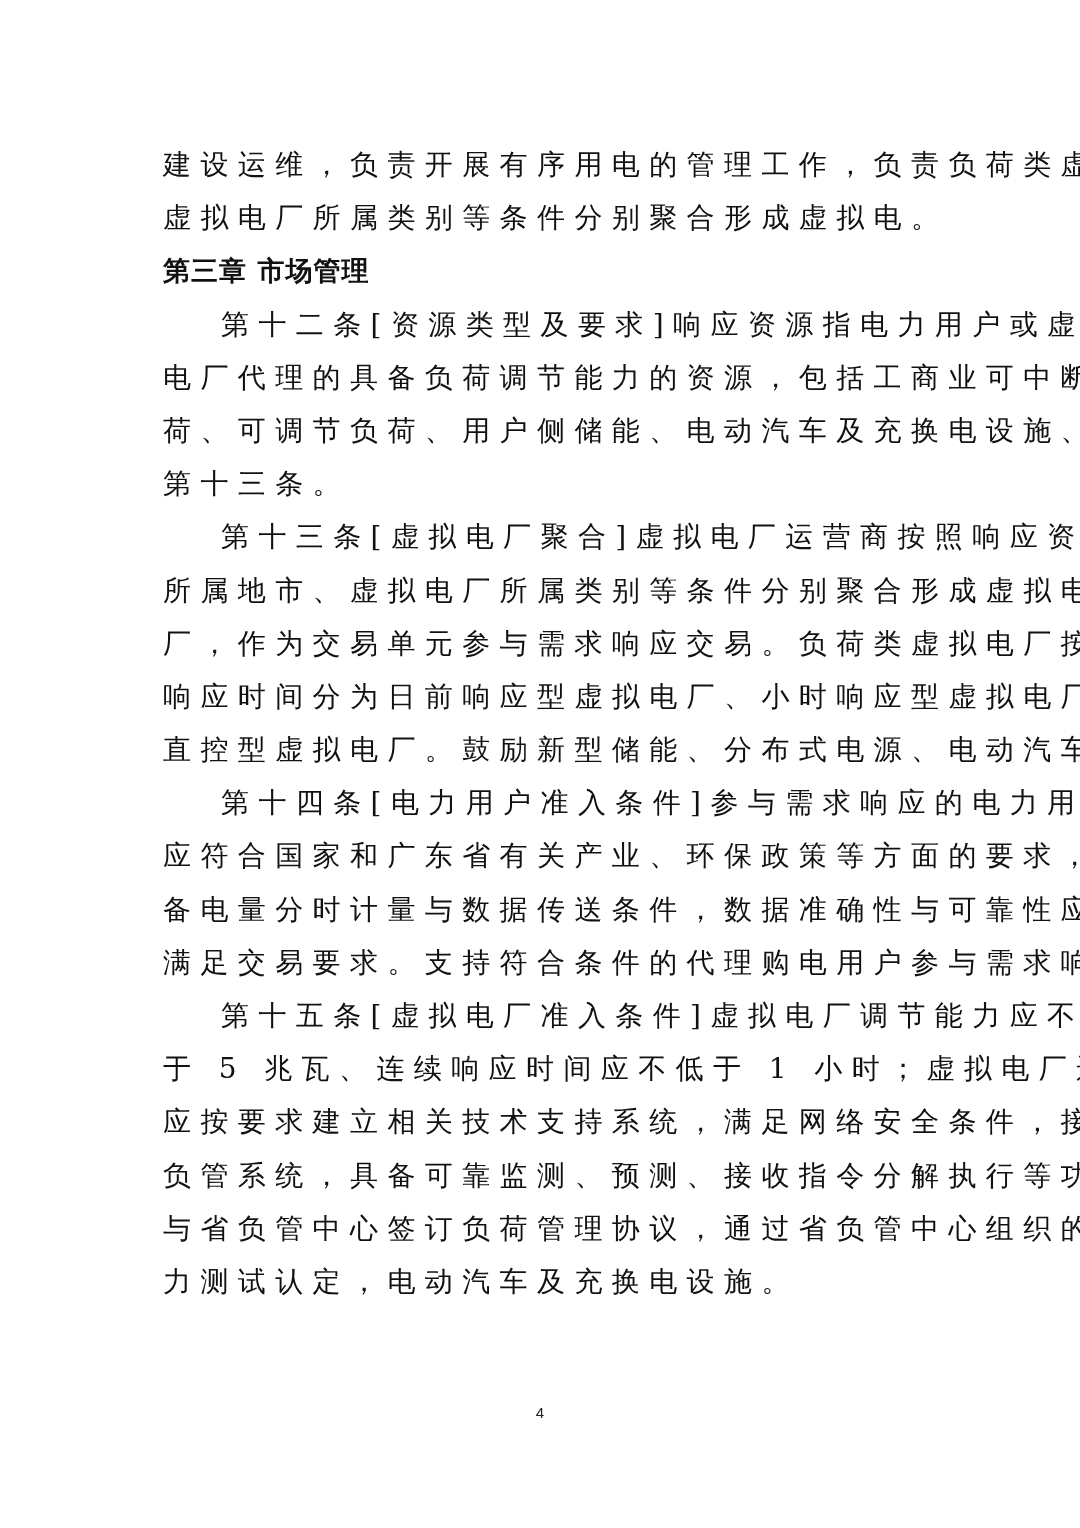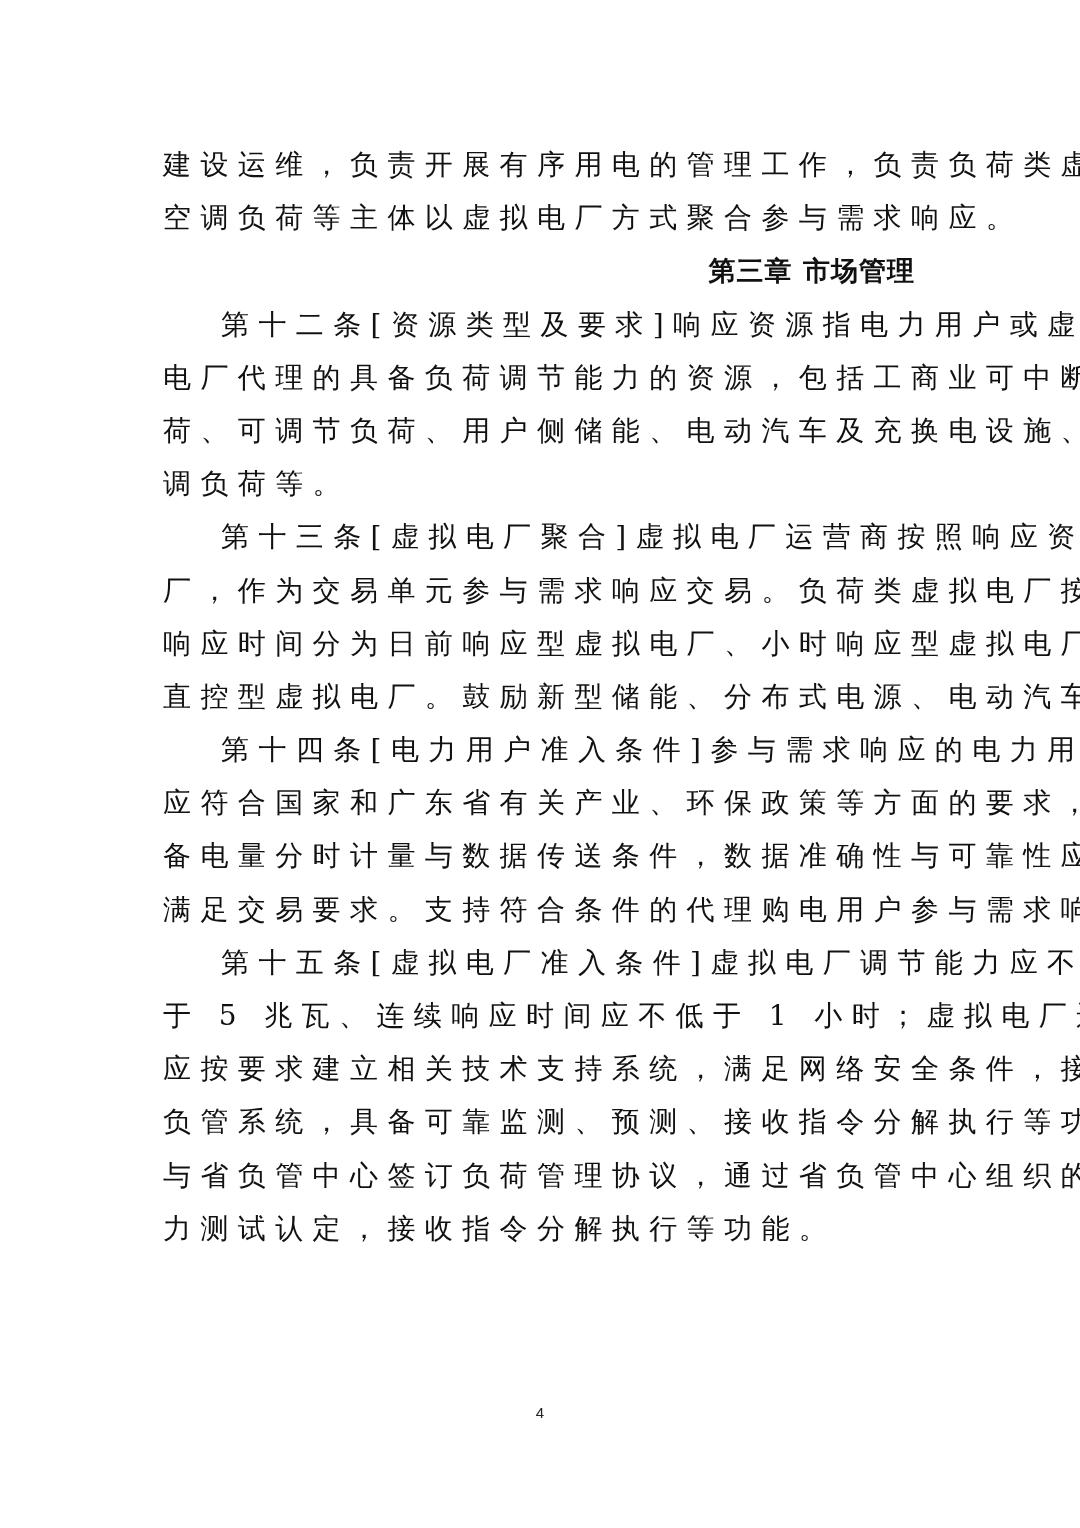"空调负荷等主体以虚拟电厂方式聚合参与需求响应。" div.line { text: 空调负荷等主体以虚拟电厂方式聚合参与需求响应 -> 虚拟电厂所属类别等条件分别聚合形成虚拟电 }
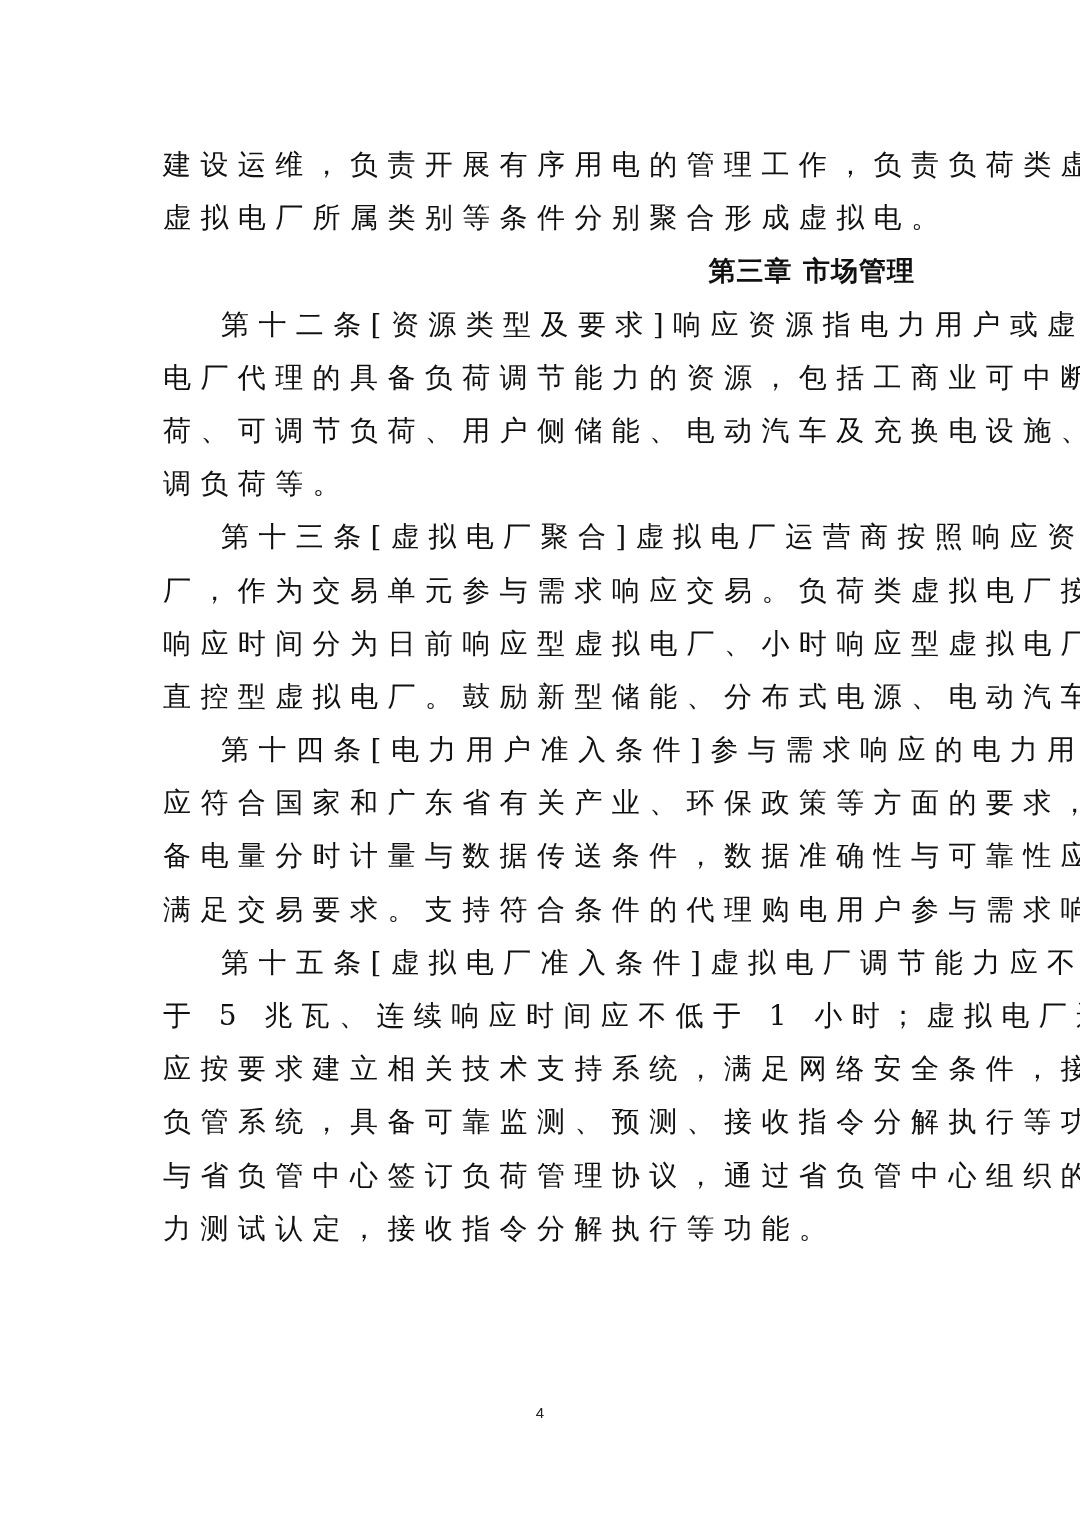"第三章 市场管理" .chapter { text-align: right -> left }
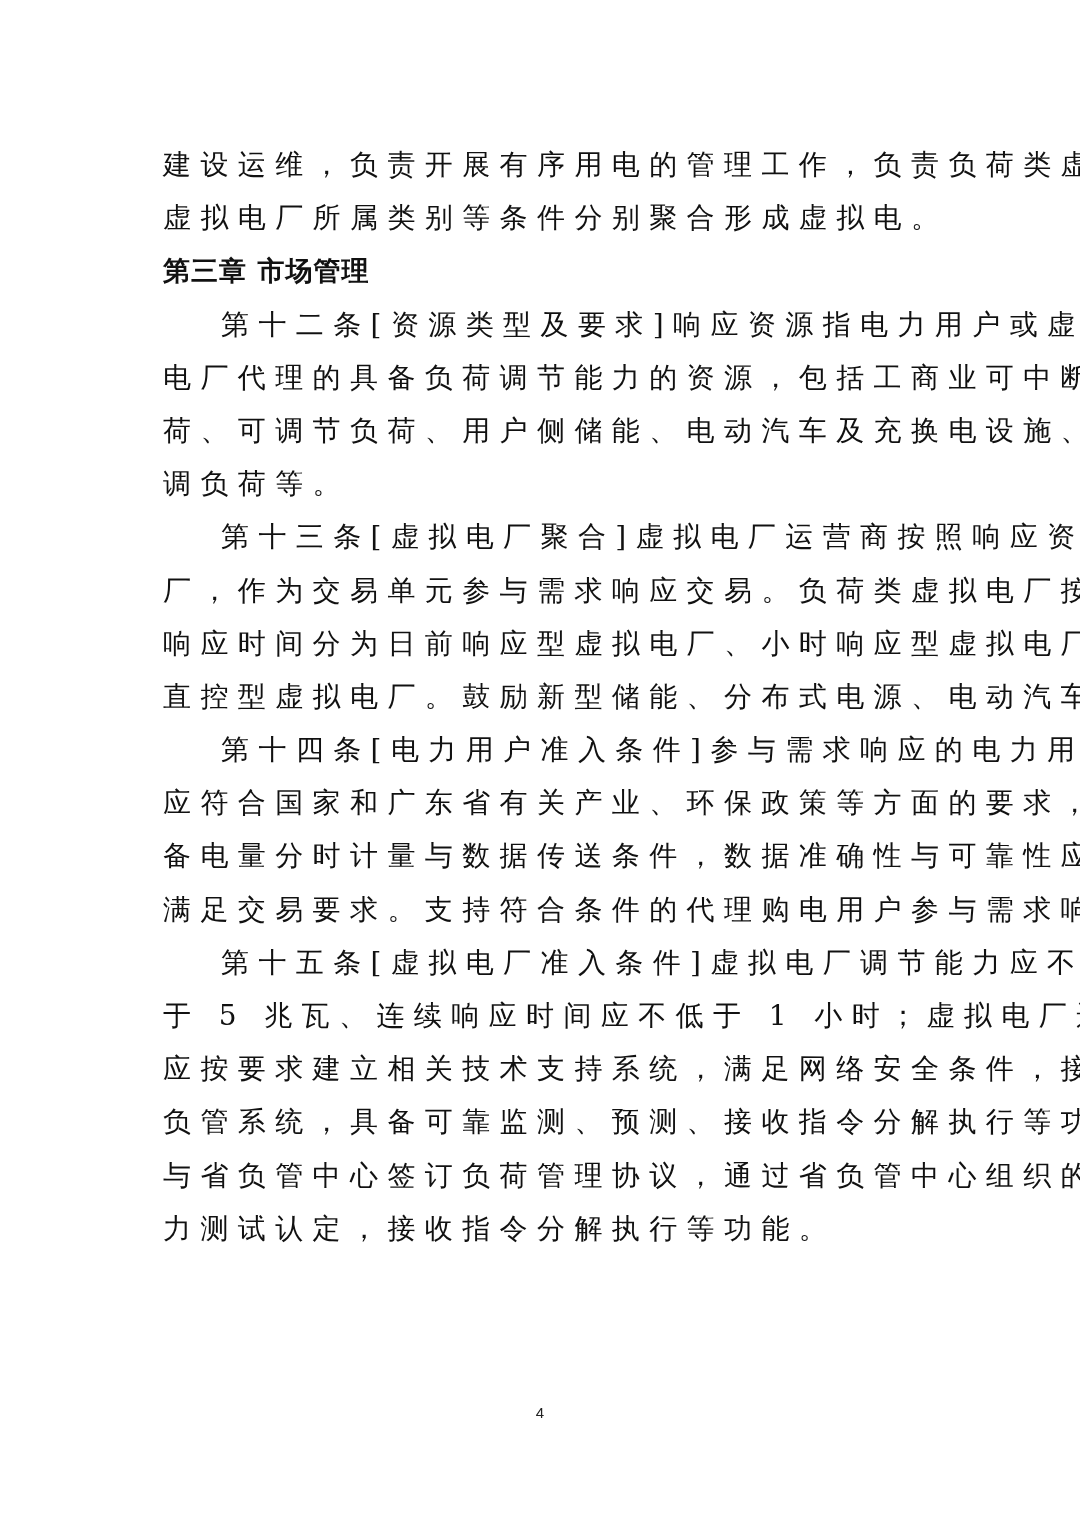"调负荷等。" div.line { text: 调负荷等 -> 第十三条 }
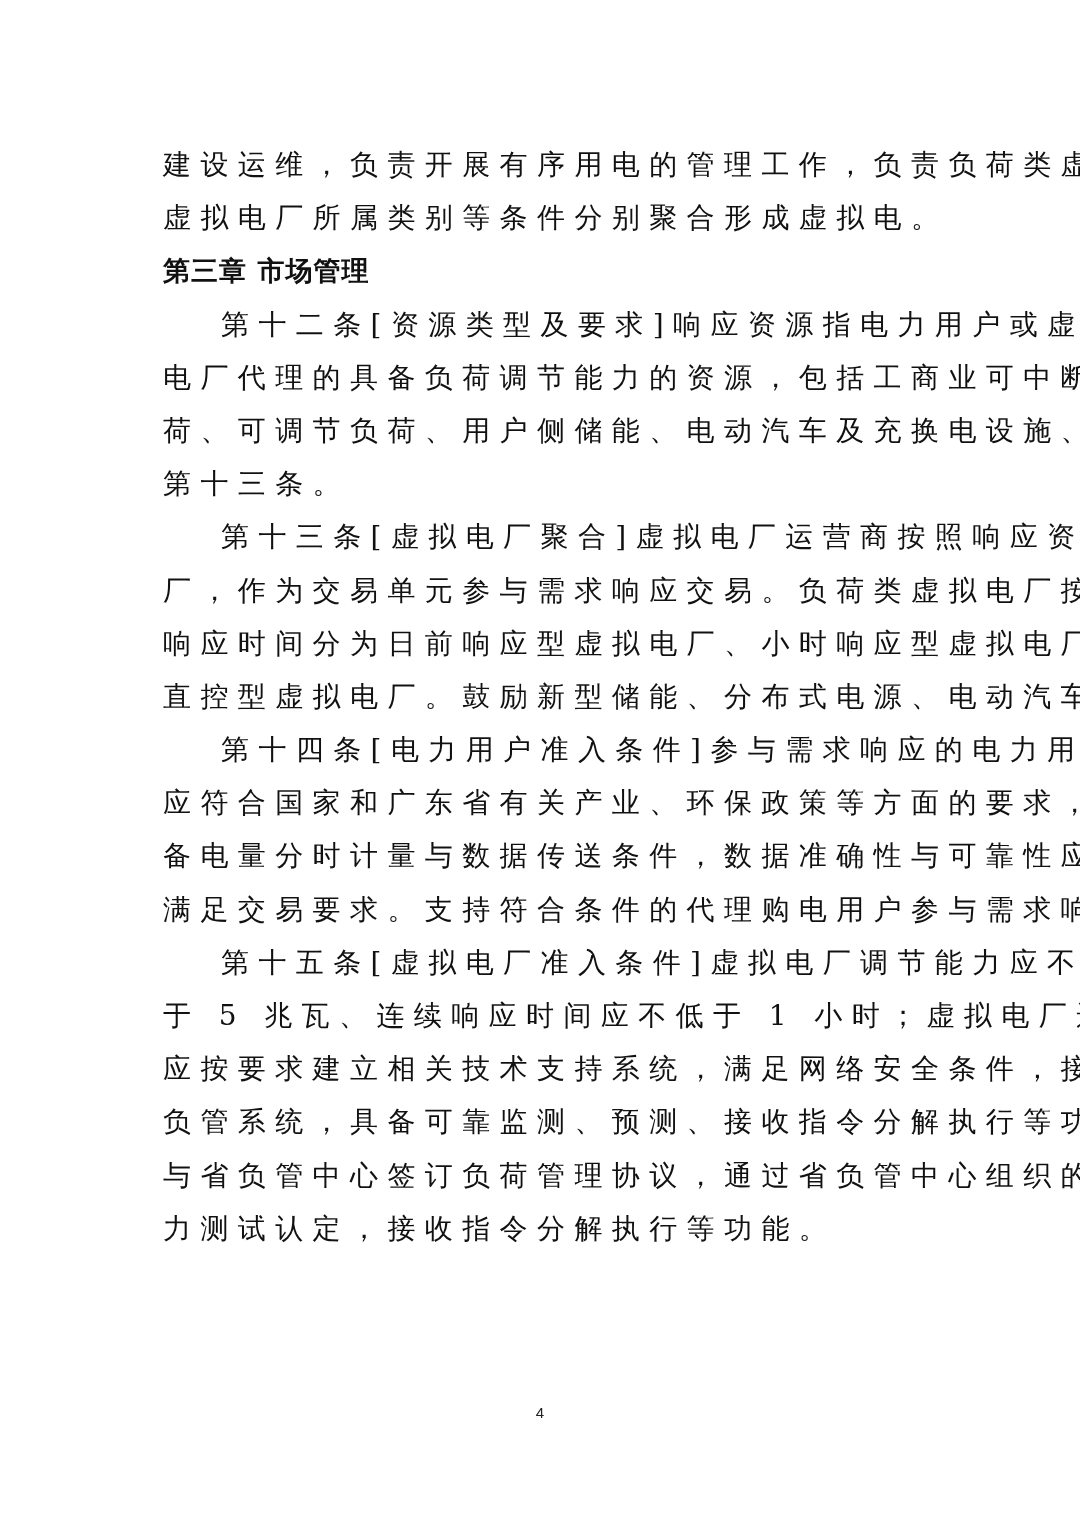"所属地市、虚拟电厂所属类别等条件分别聚合形成虚拟电" div.line { html: none -> <div>所属地市、虚拟电厂所属类别等条件分别聚合形成虚拟电</div> }
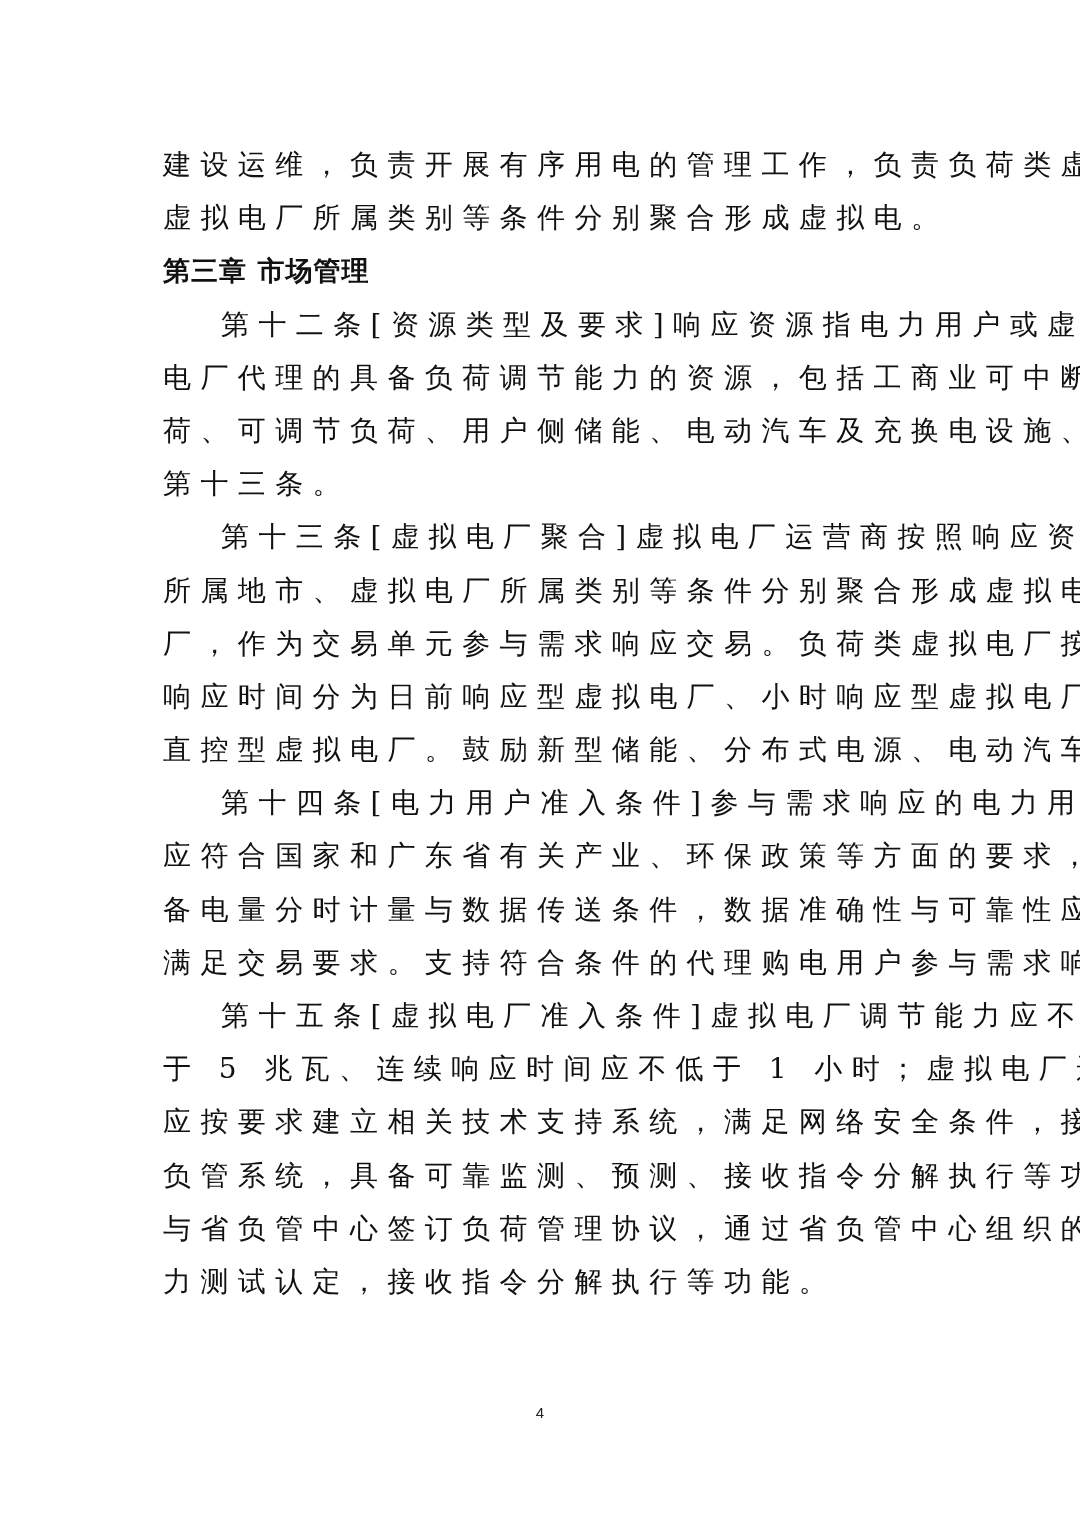"力测试认定，接收指令分解执行等功能。" div.line { text: 接收指令分解执行等功能 -> 电动汽车及充换电设施 }
